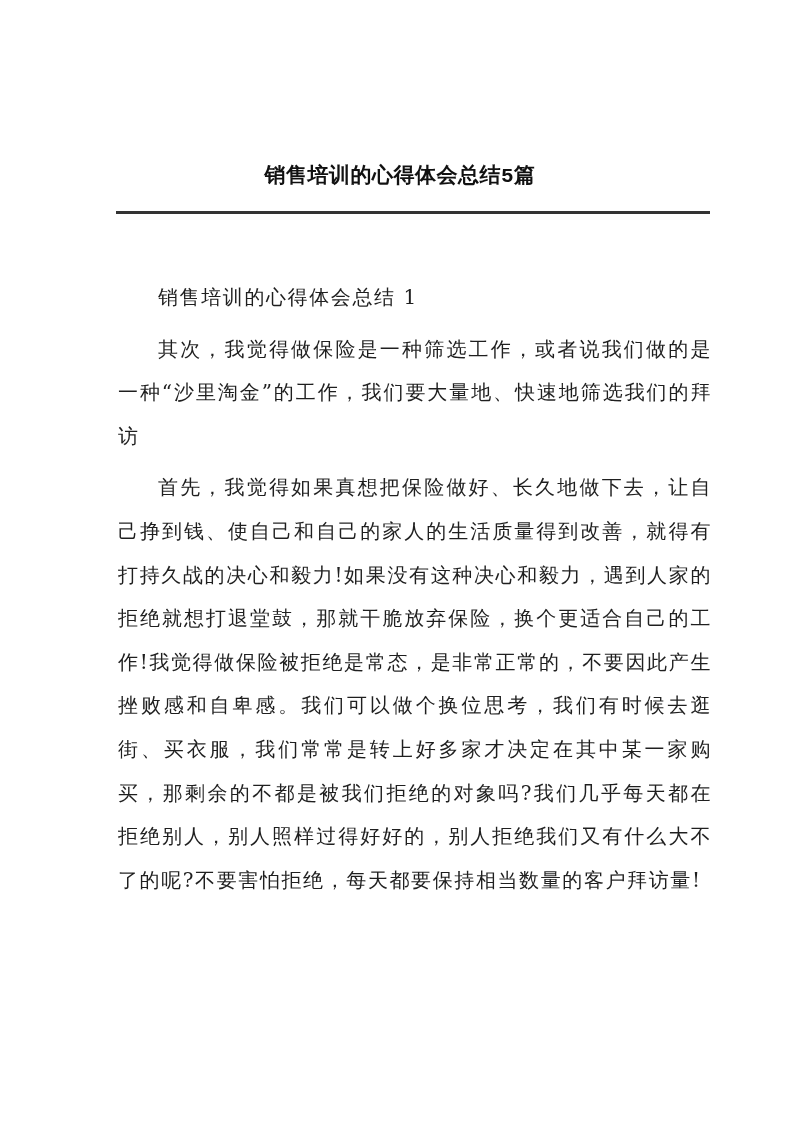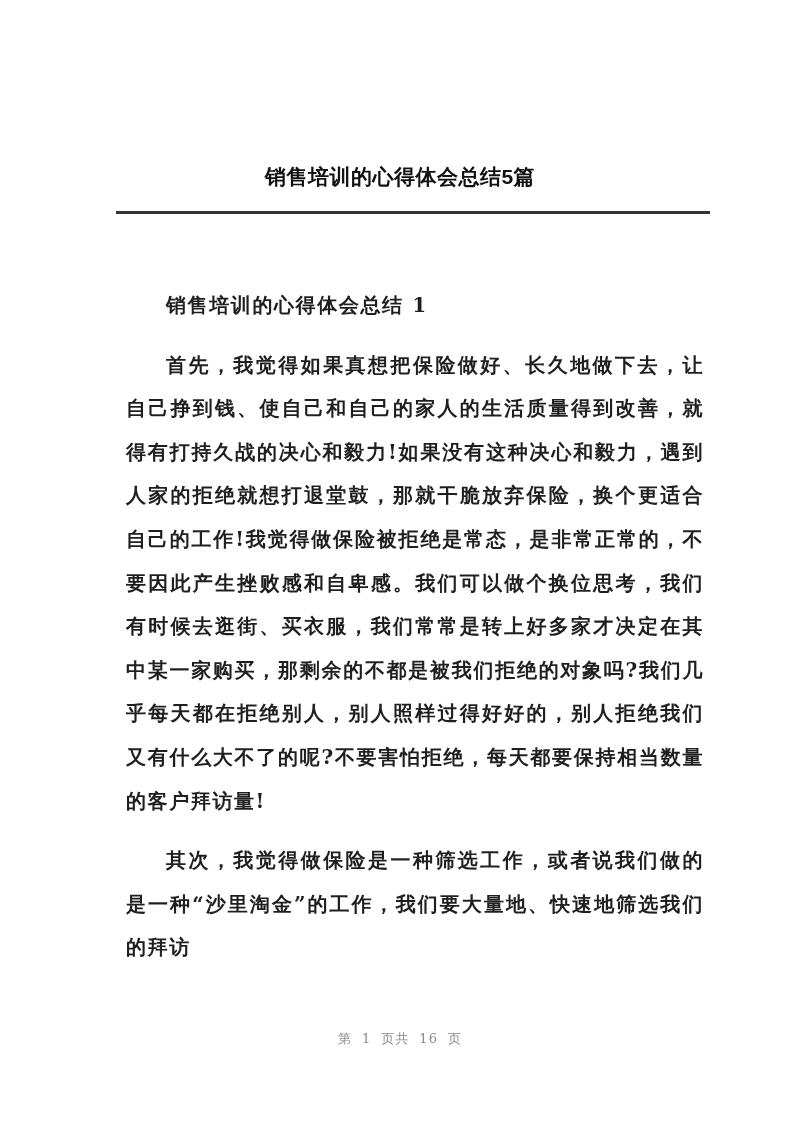"销售培训的心得体会总结5篇" .doc-title { font-family: Liberation Sans, sans-serif -> Liberation Mono, monospace }
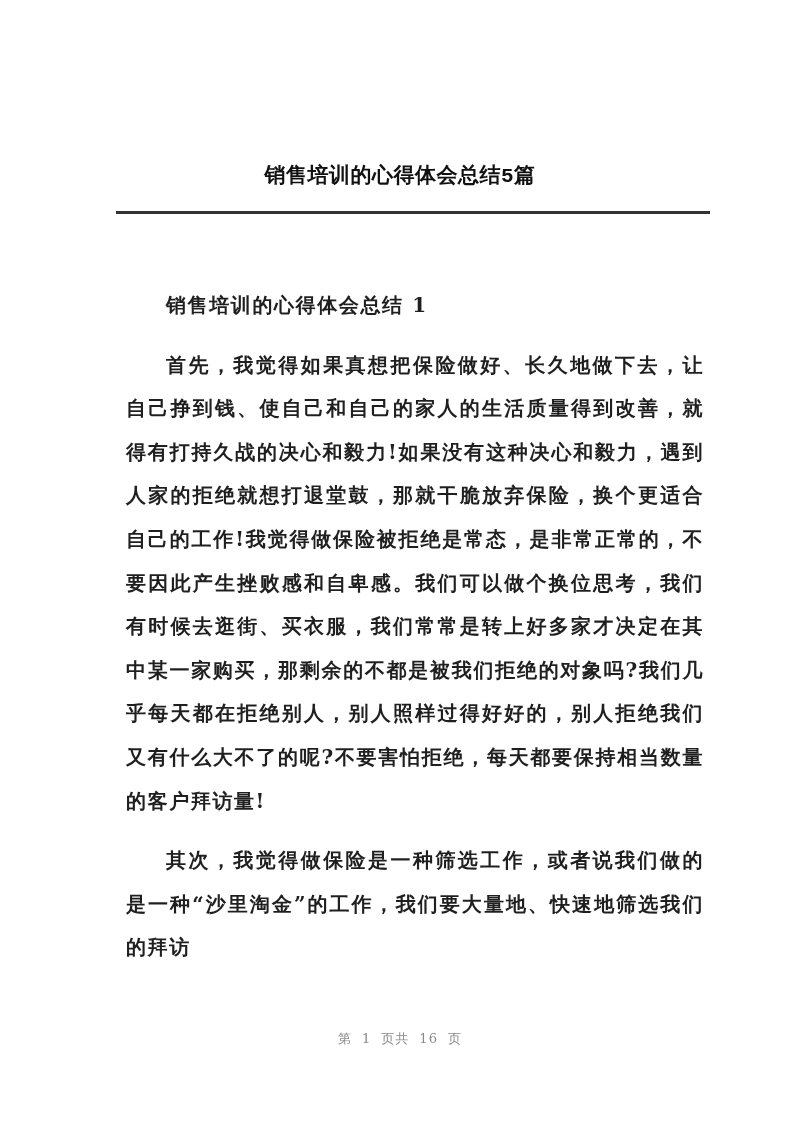"销售培训的心得体会总结 1" .body-text p { font-weight: bold -> none; margin: 16px -> 8px }
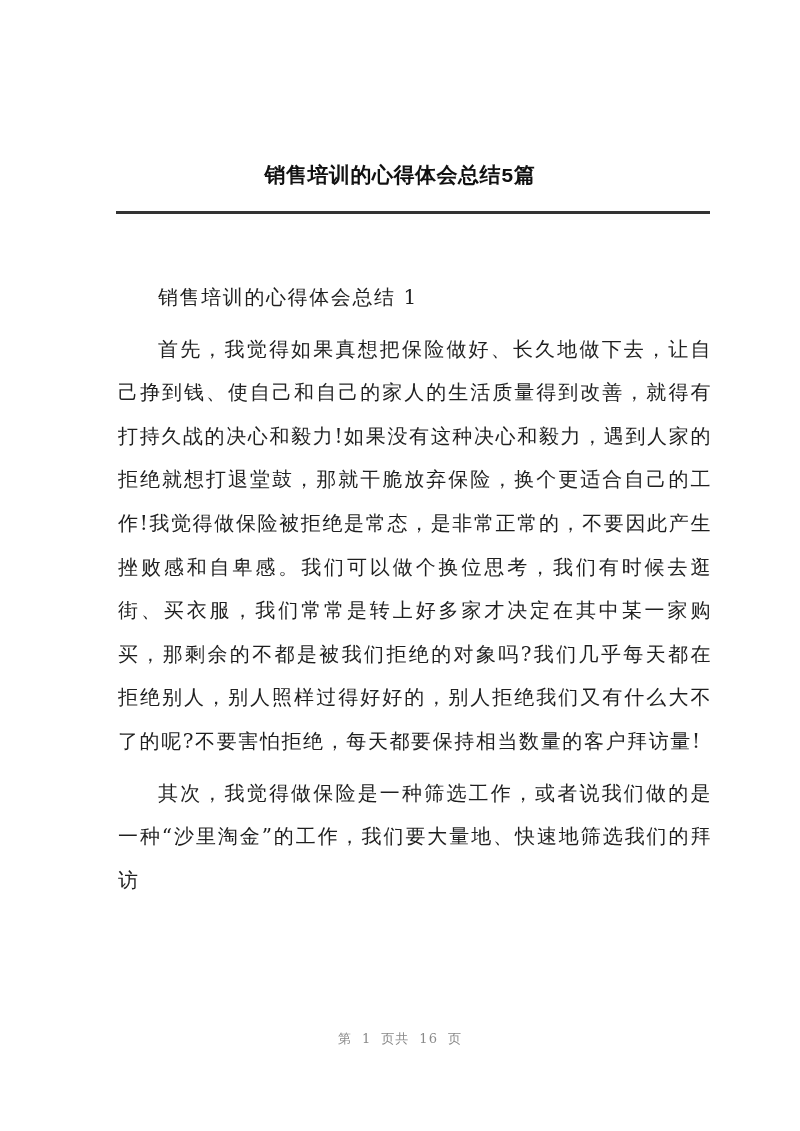"首先，我觉得如果真想把保险做好、长久地做下去，让自己挣到钱、使自己和自己的家人的" p { order: before "其次，我觉得做保险是一种筛选工作，或者说我们做的是一种“沙里淘金”的工作，我们要" -> after "其次，我觉得做保险是一种筛选工作，或者说我们做的是一种“沙里淘金”的工作，我们要" }
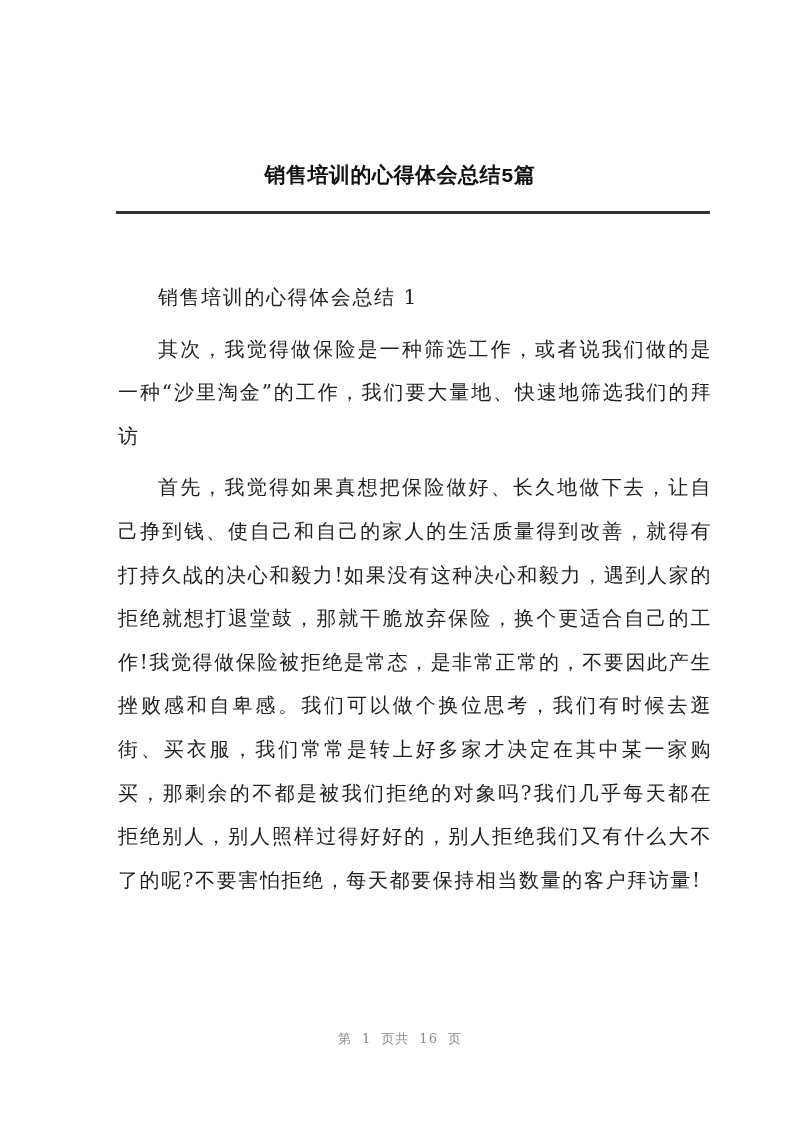"第 1 页共 16 页" div.page-footer { html: <div> <span>第</span><span>1</span><span>页共</span><span>16</span><span>页</span> </div> -> none }
